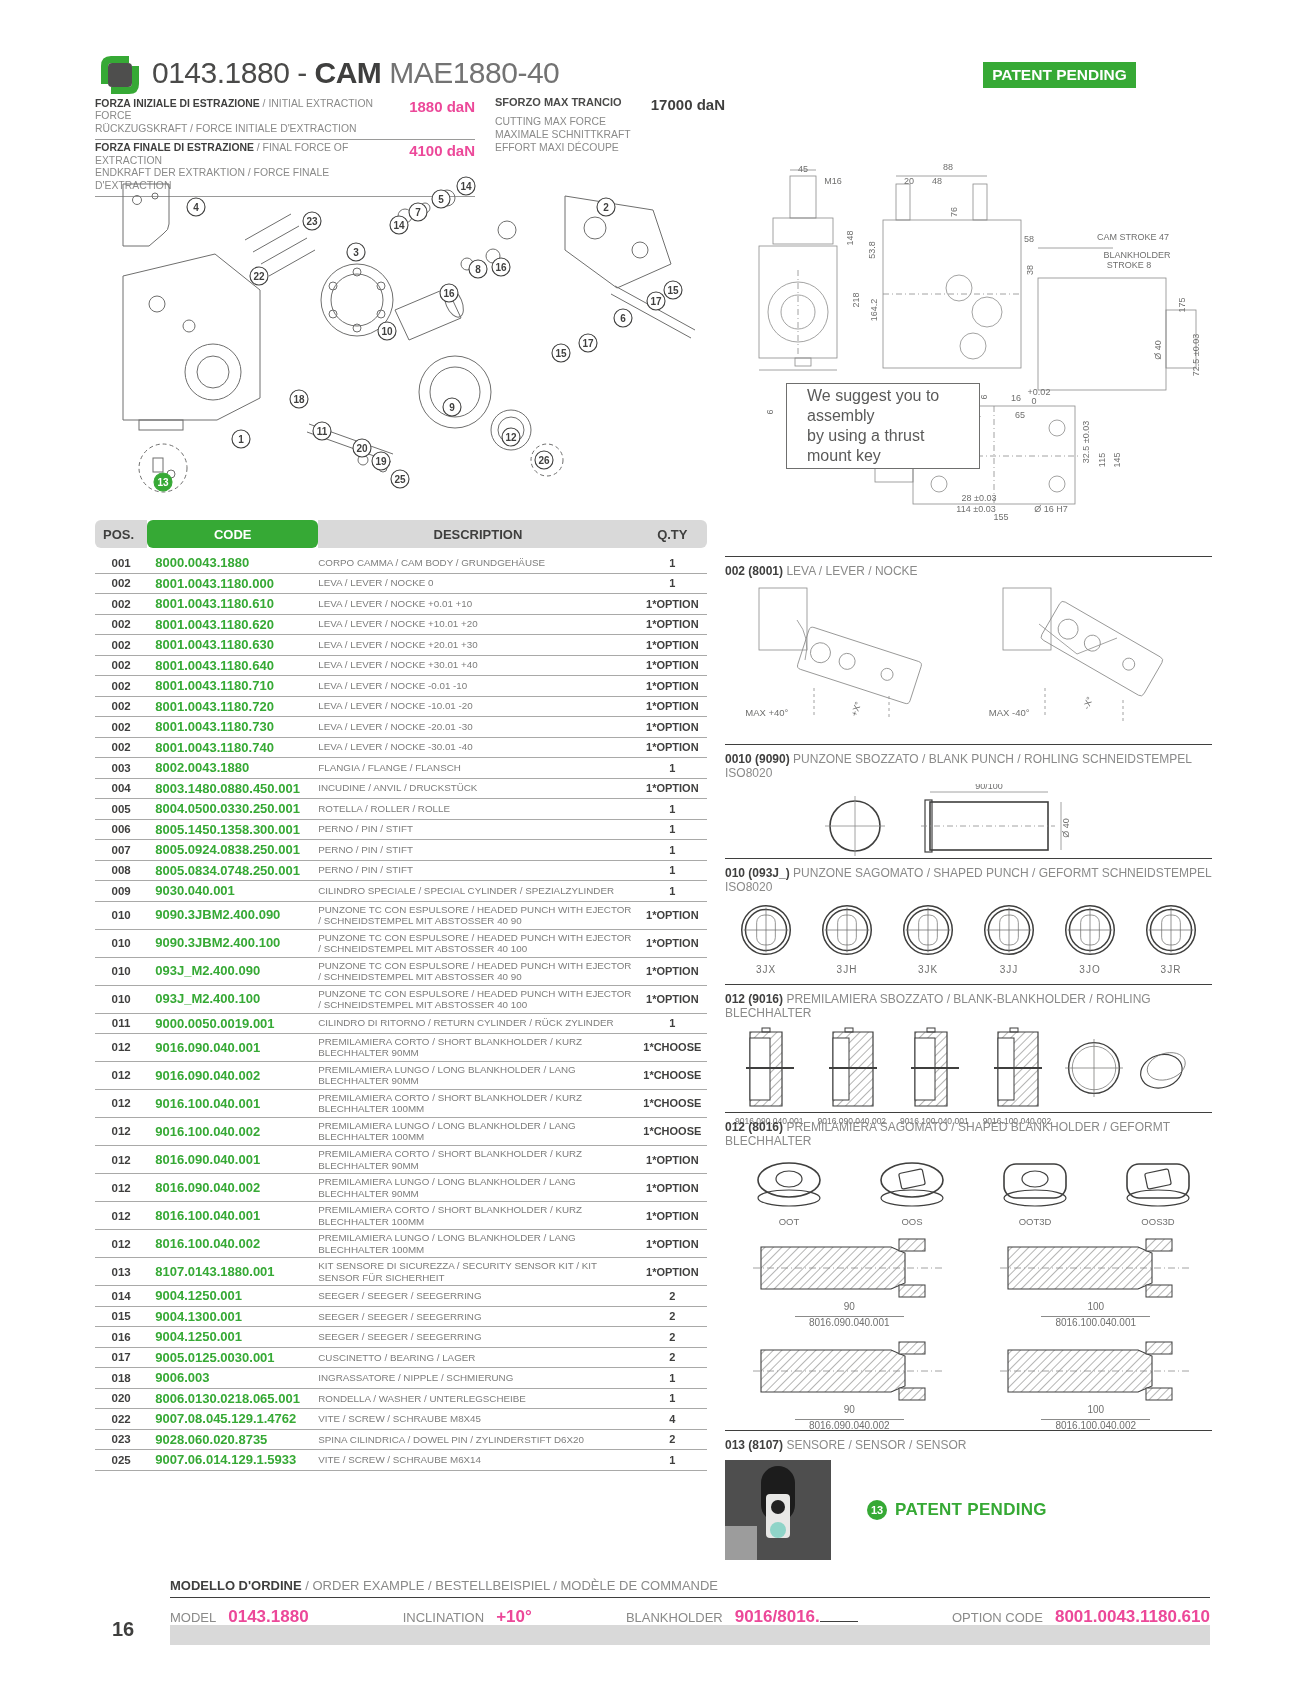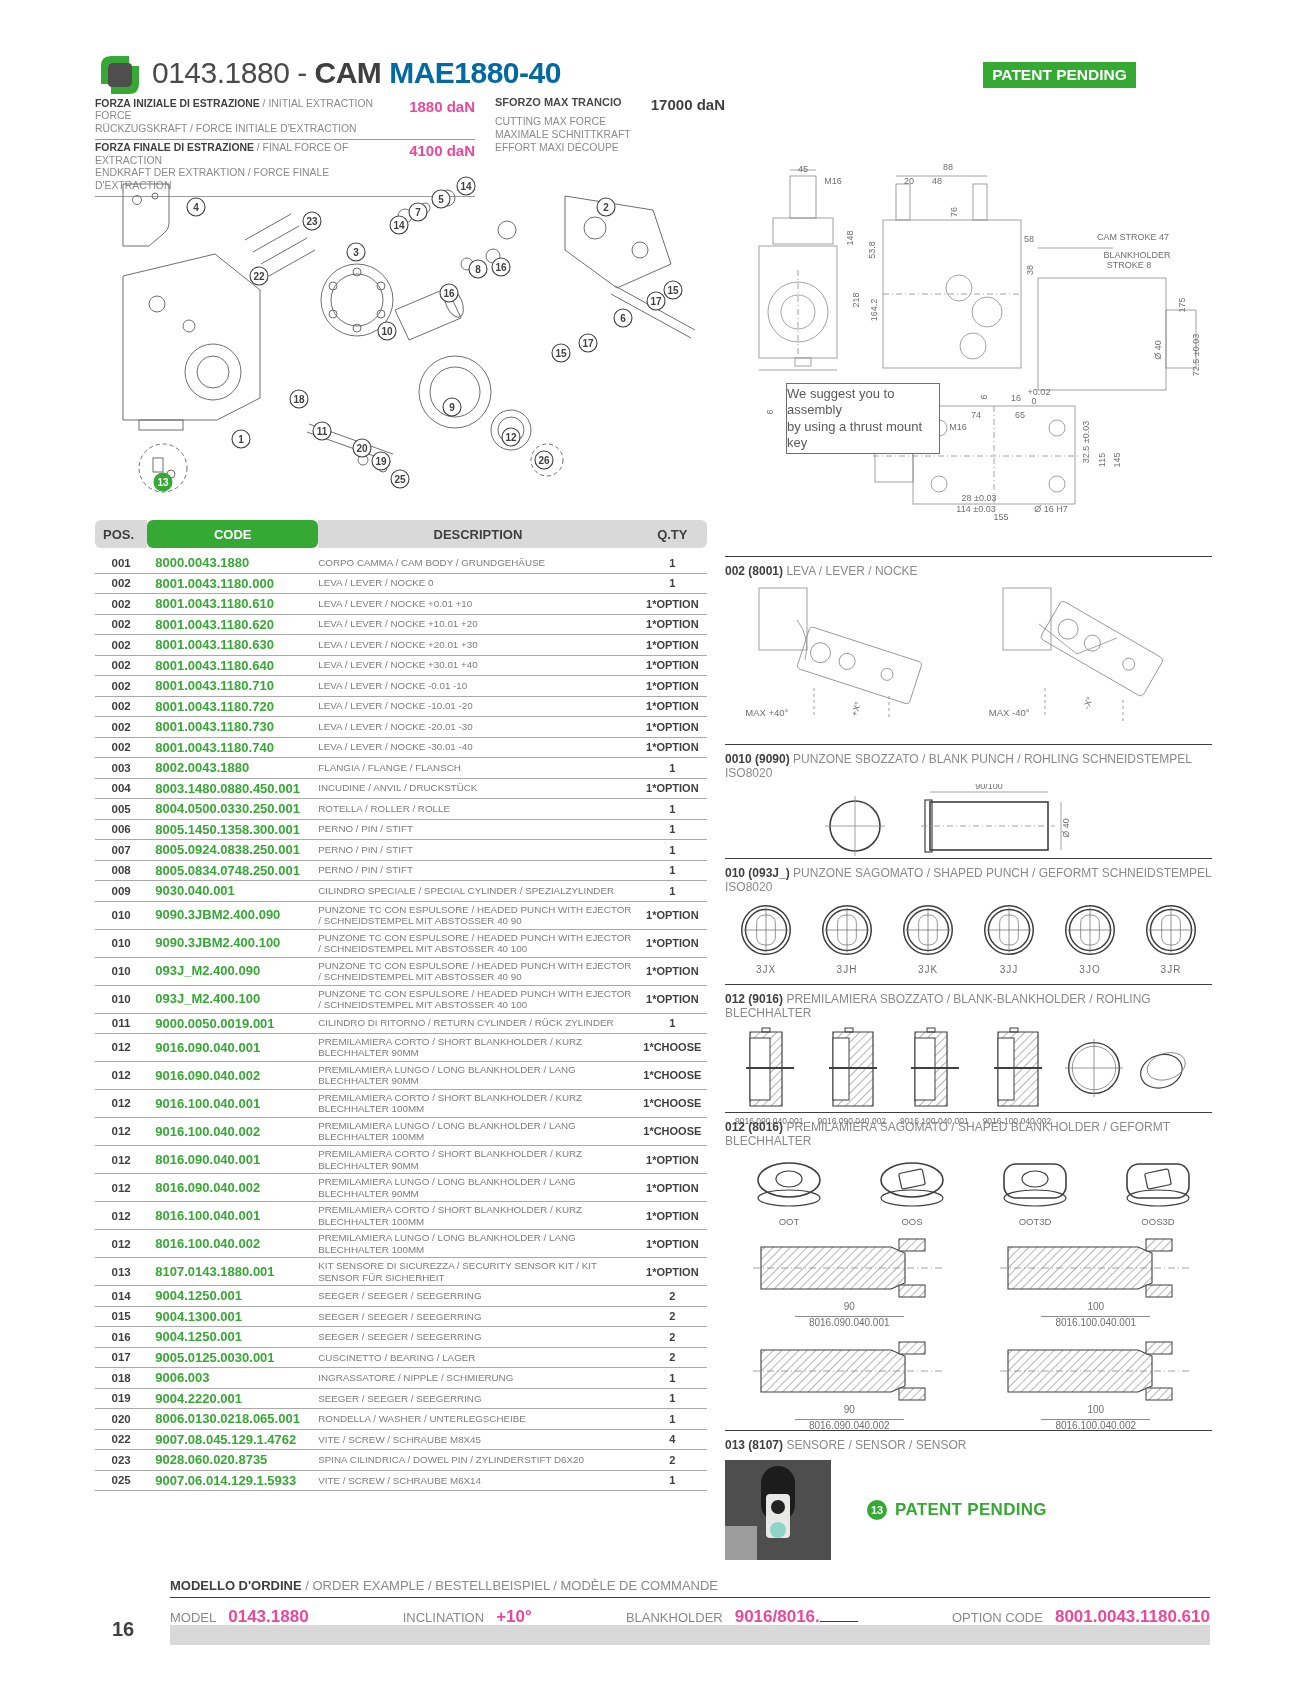"MAE1880-40" .title .t-model { color: #0369a1 -> #737373; font-weight: 700 -> 400 }
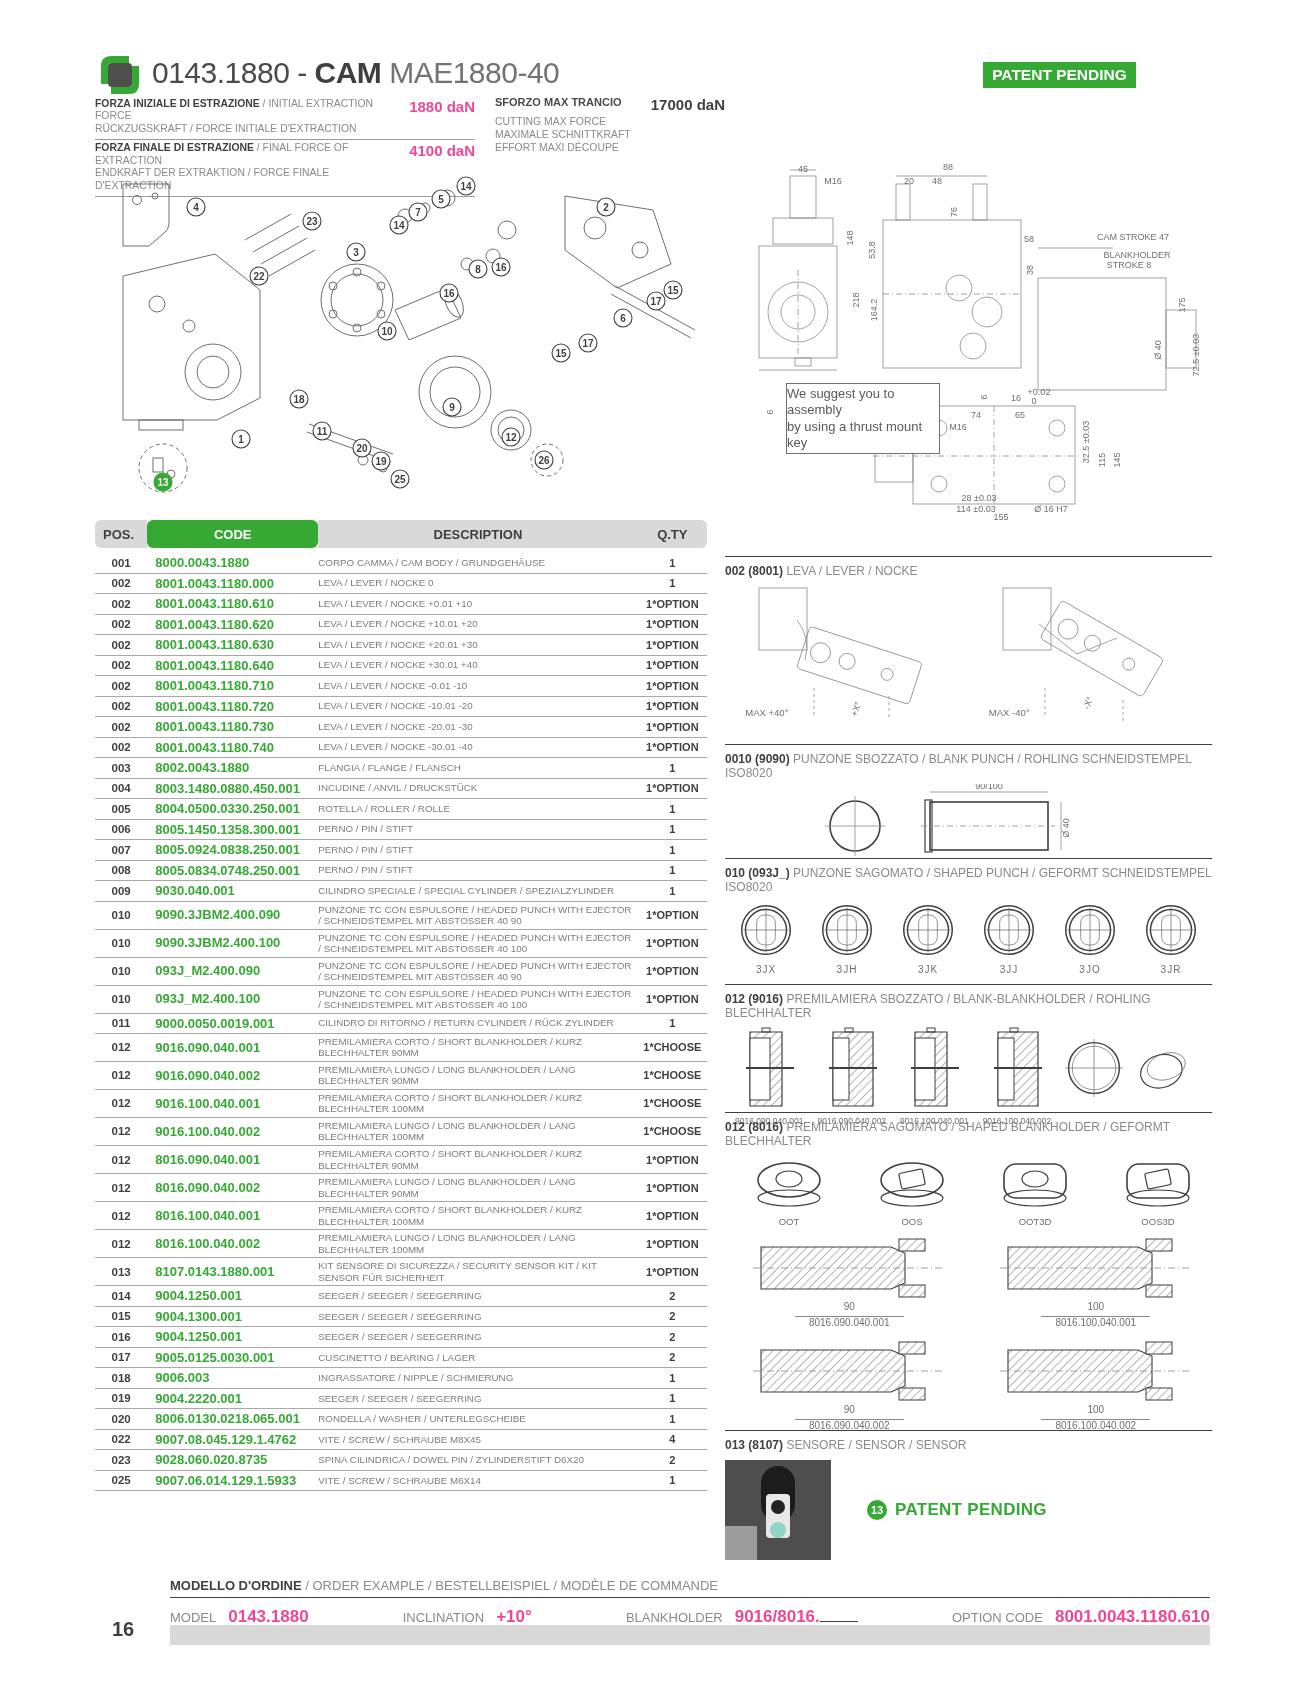"We suggest you to assembly" .assembly-note { font-size: 13px -> 16px; padding: 2px 0 -> 2px 20px }
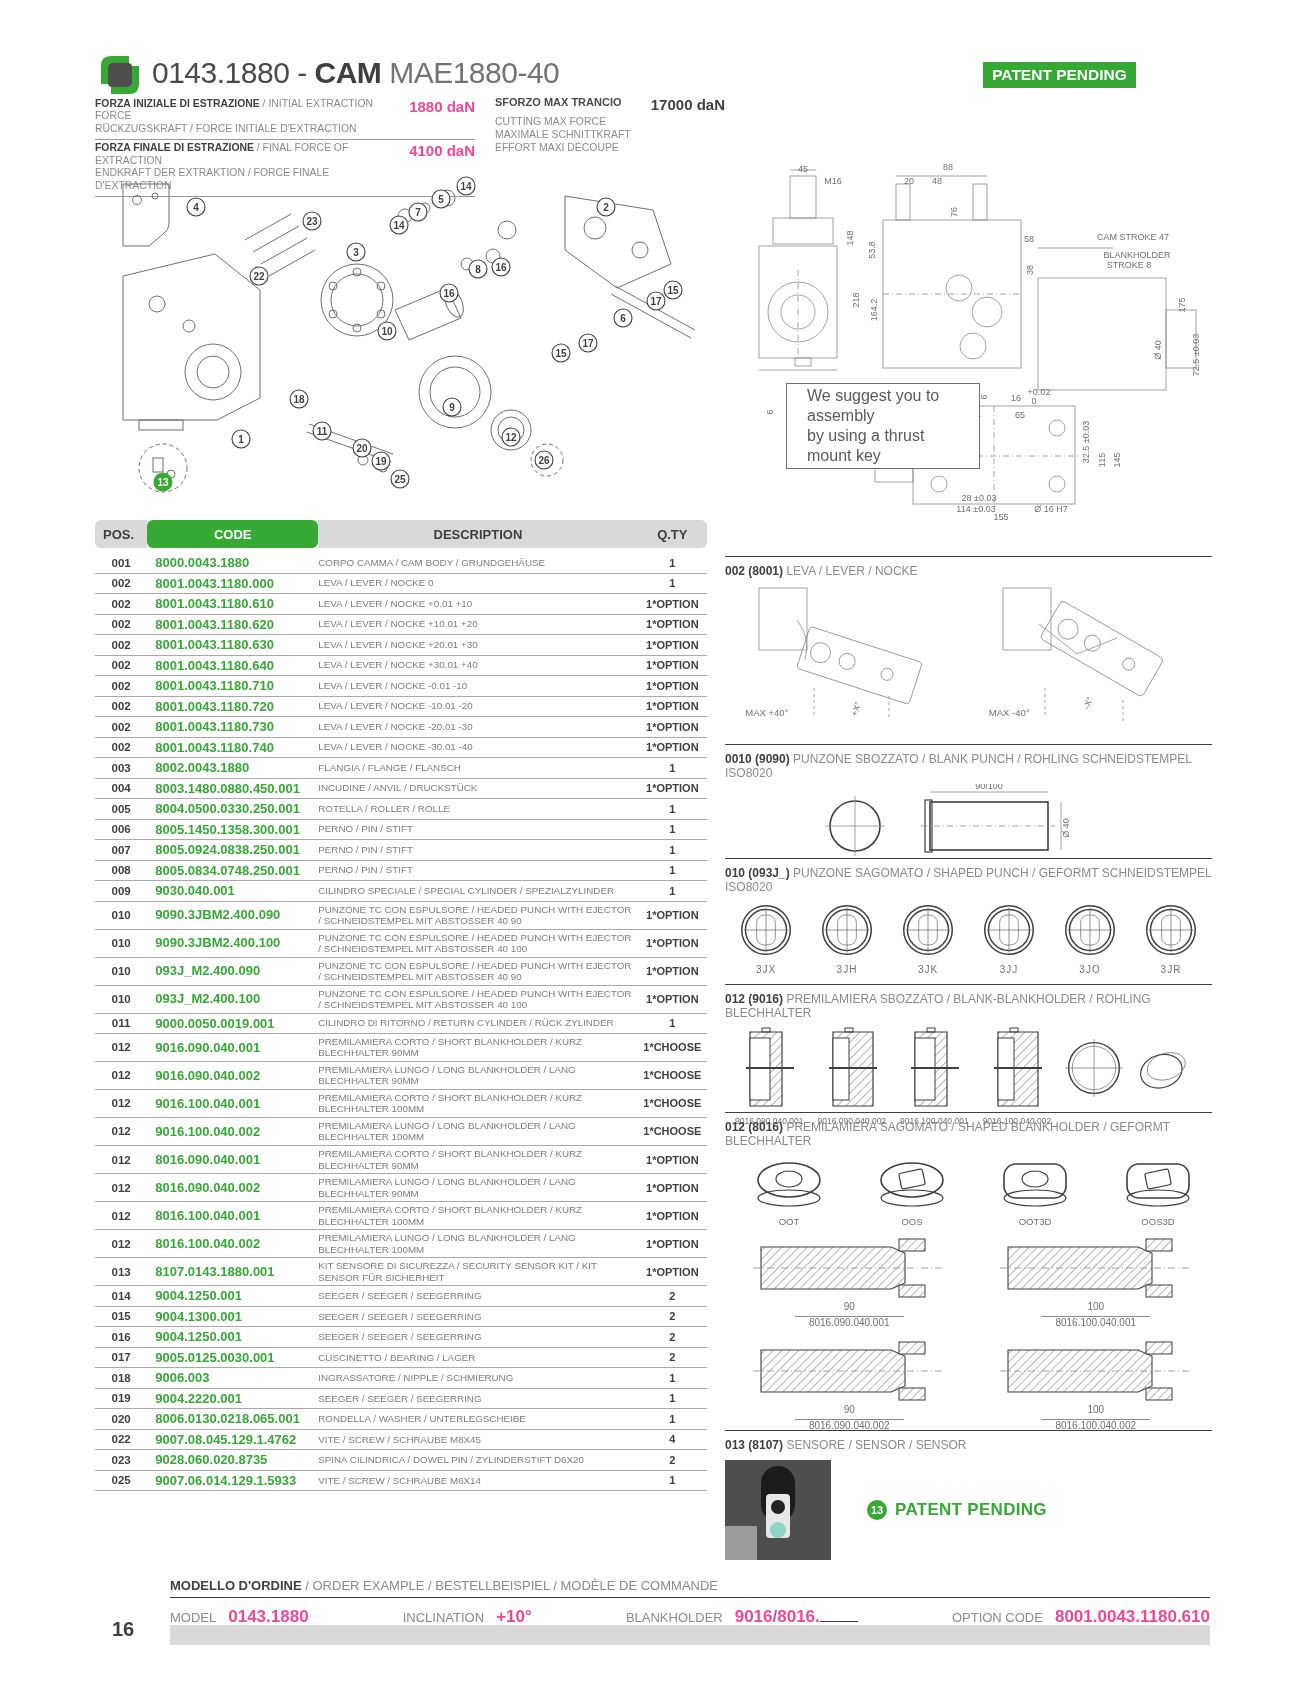"019" tr { html: <tr> <td>019</td> <td>9004.2220.001</td> <td>SEEGER / SEEGER / SEEGERRING</td> <td>1</td> </tr> -> none }
